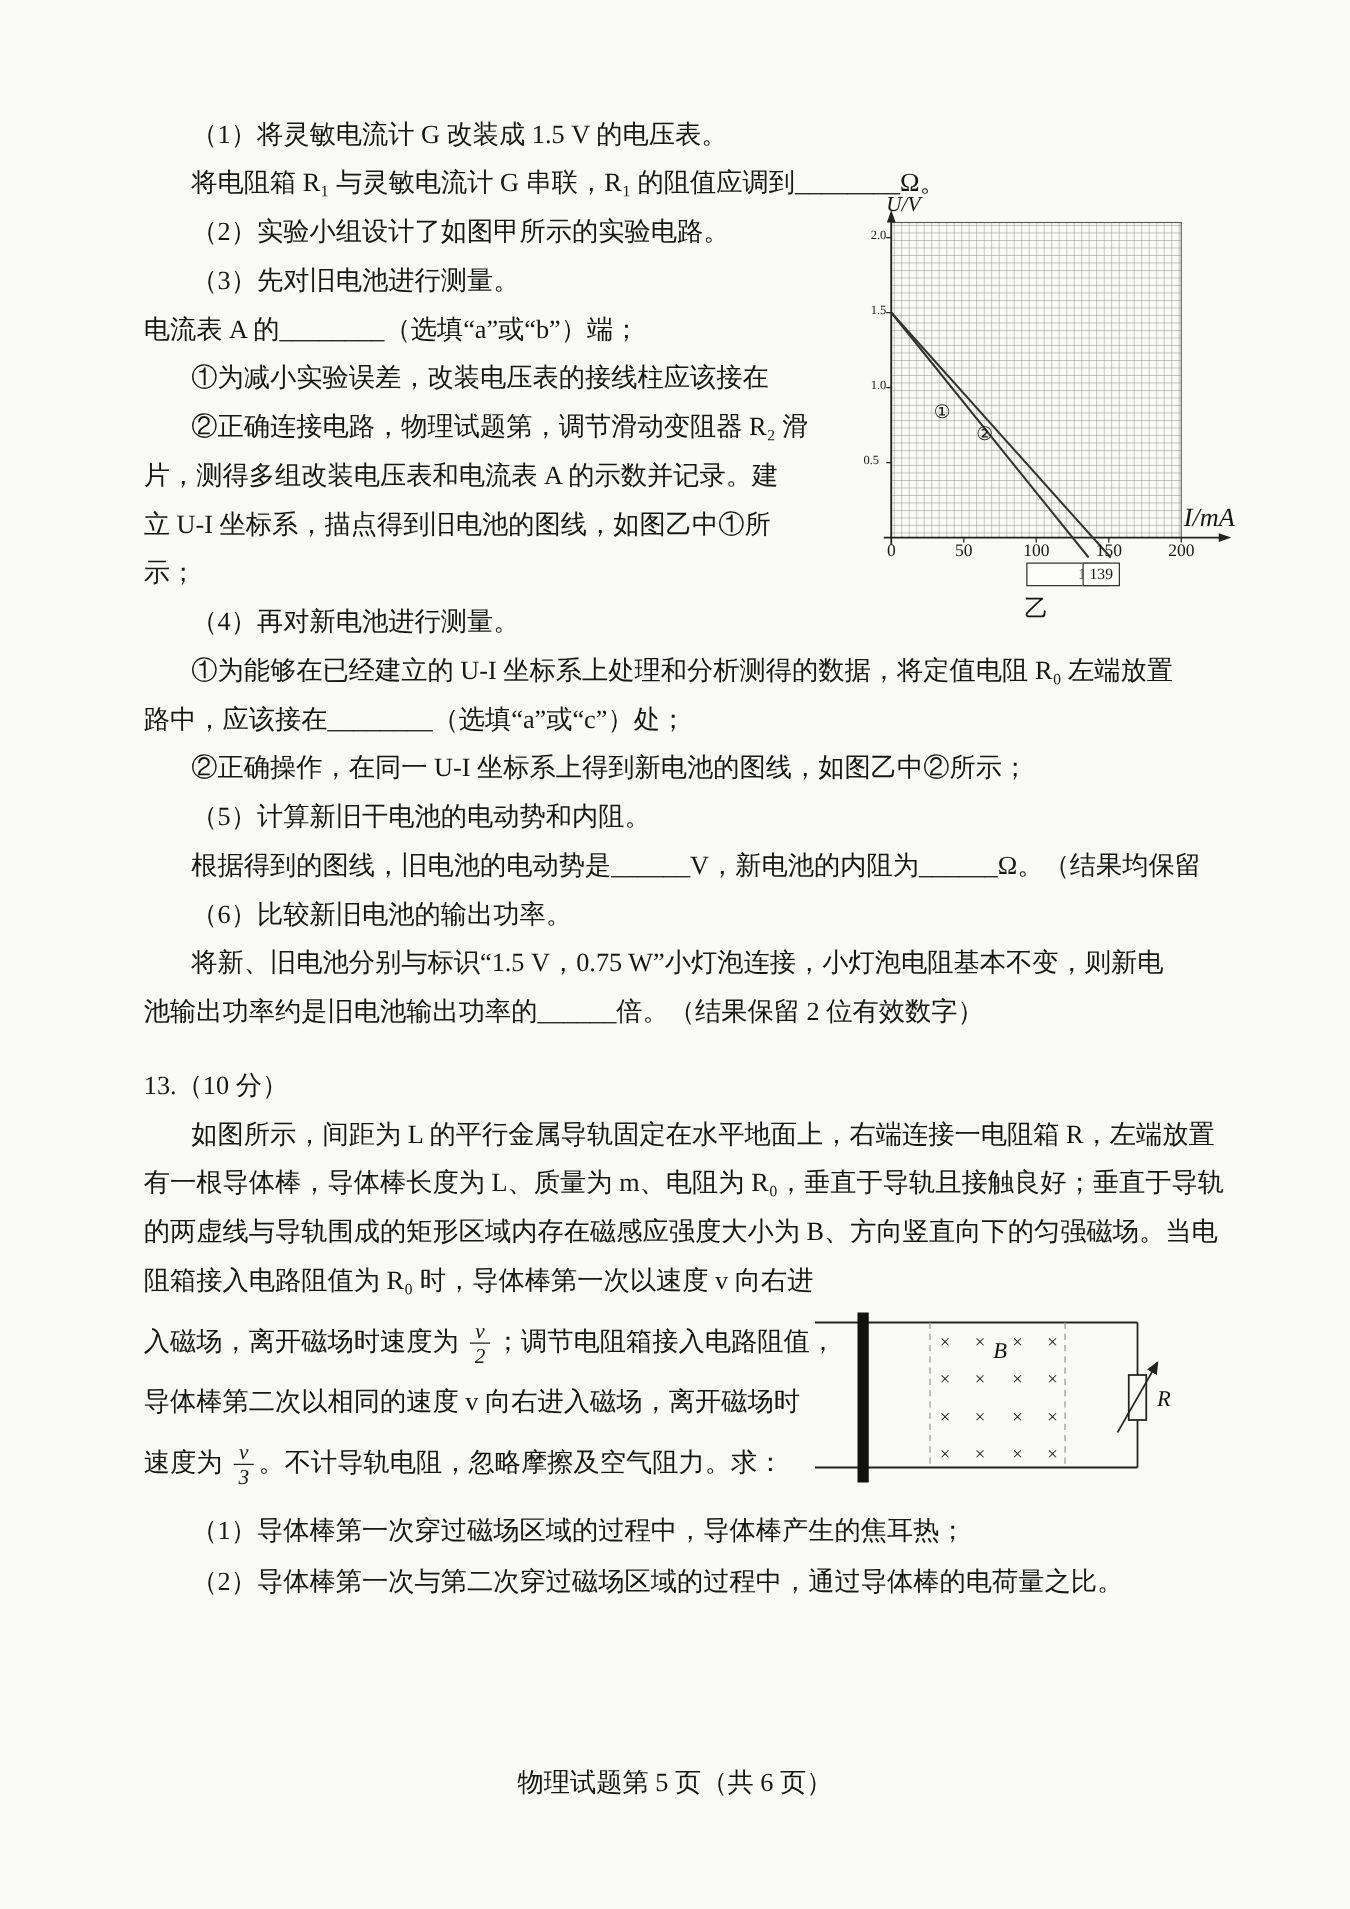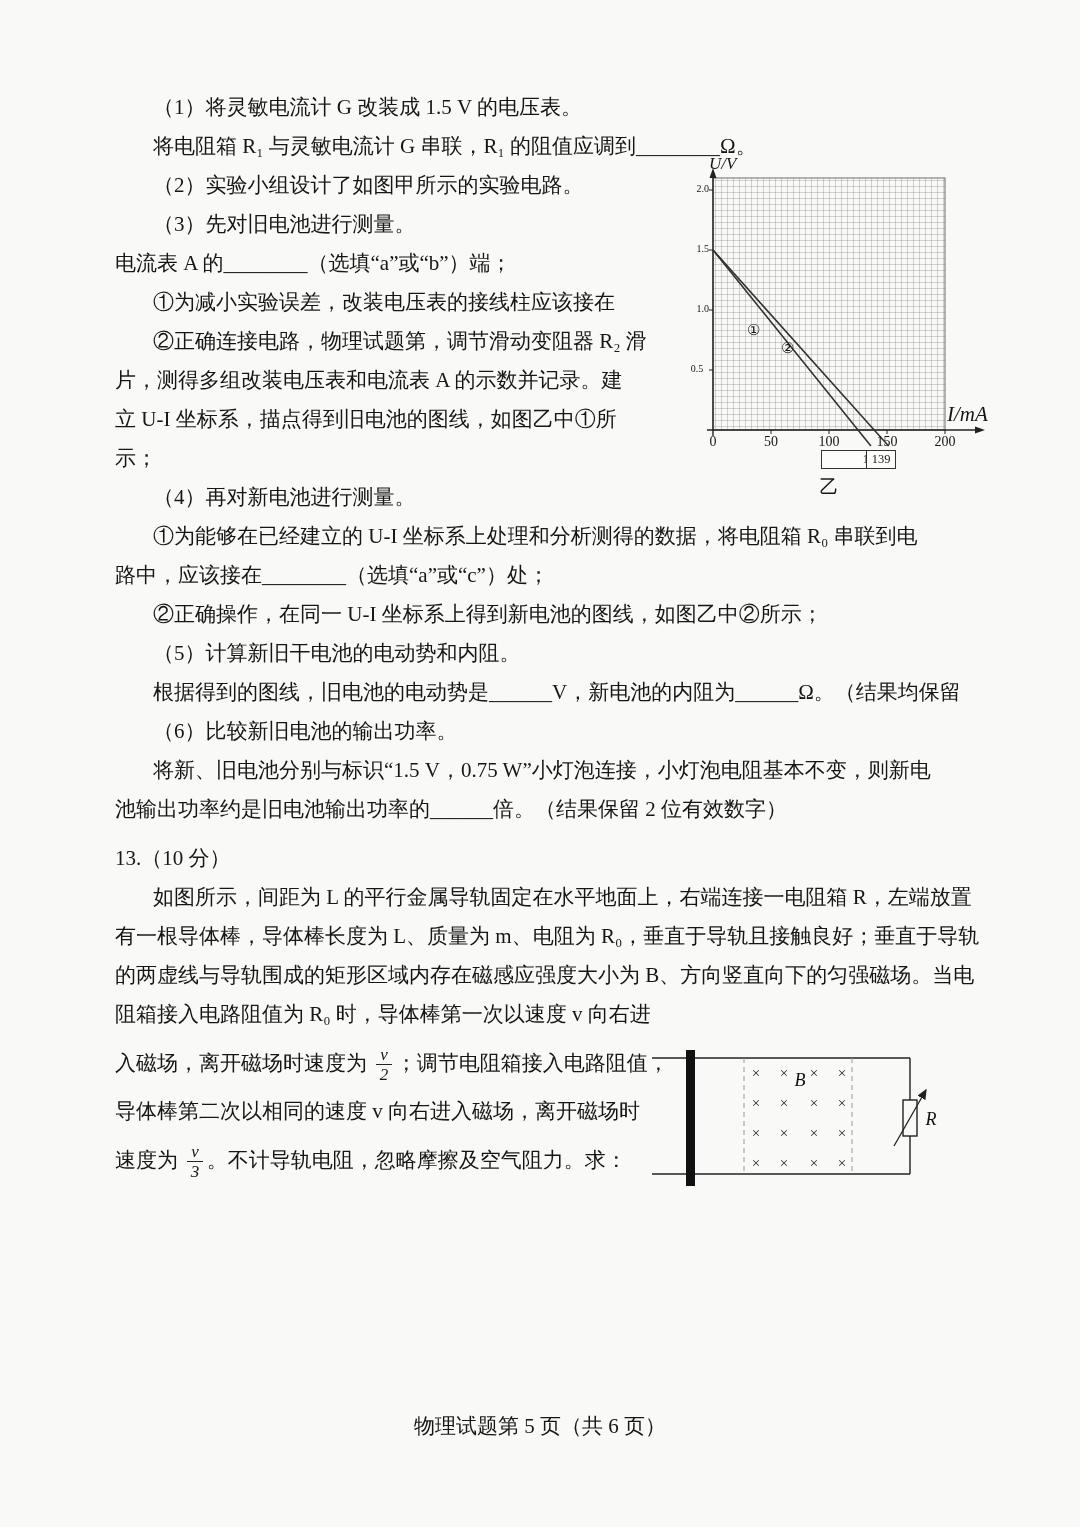"①为能够在已经建立的 U-I 坐标系上处理和分析测得的数据，将电阻箱 R₀" div.line { text: 电阻箱 R₀ 串联到电 -> 定值电阻 R₀ 左端放置 }
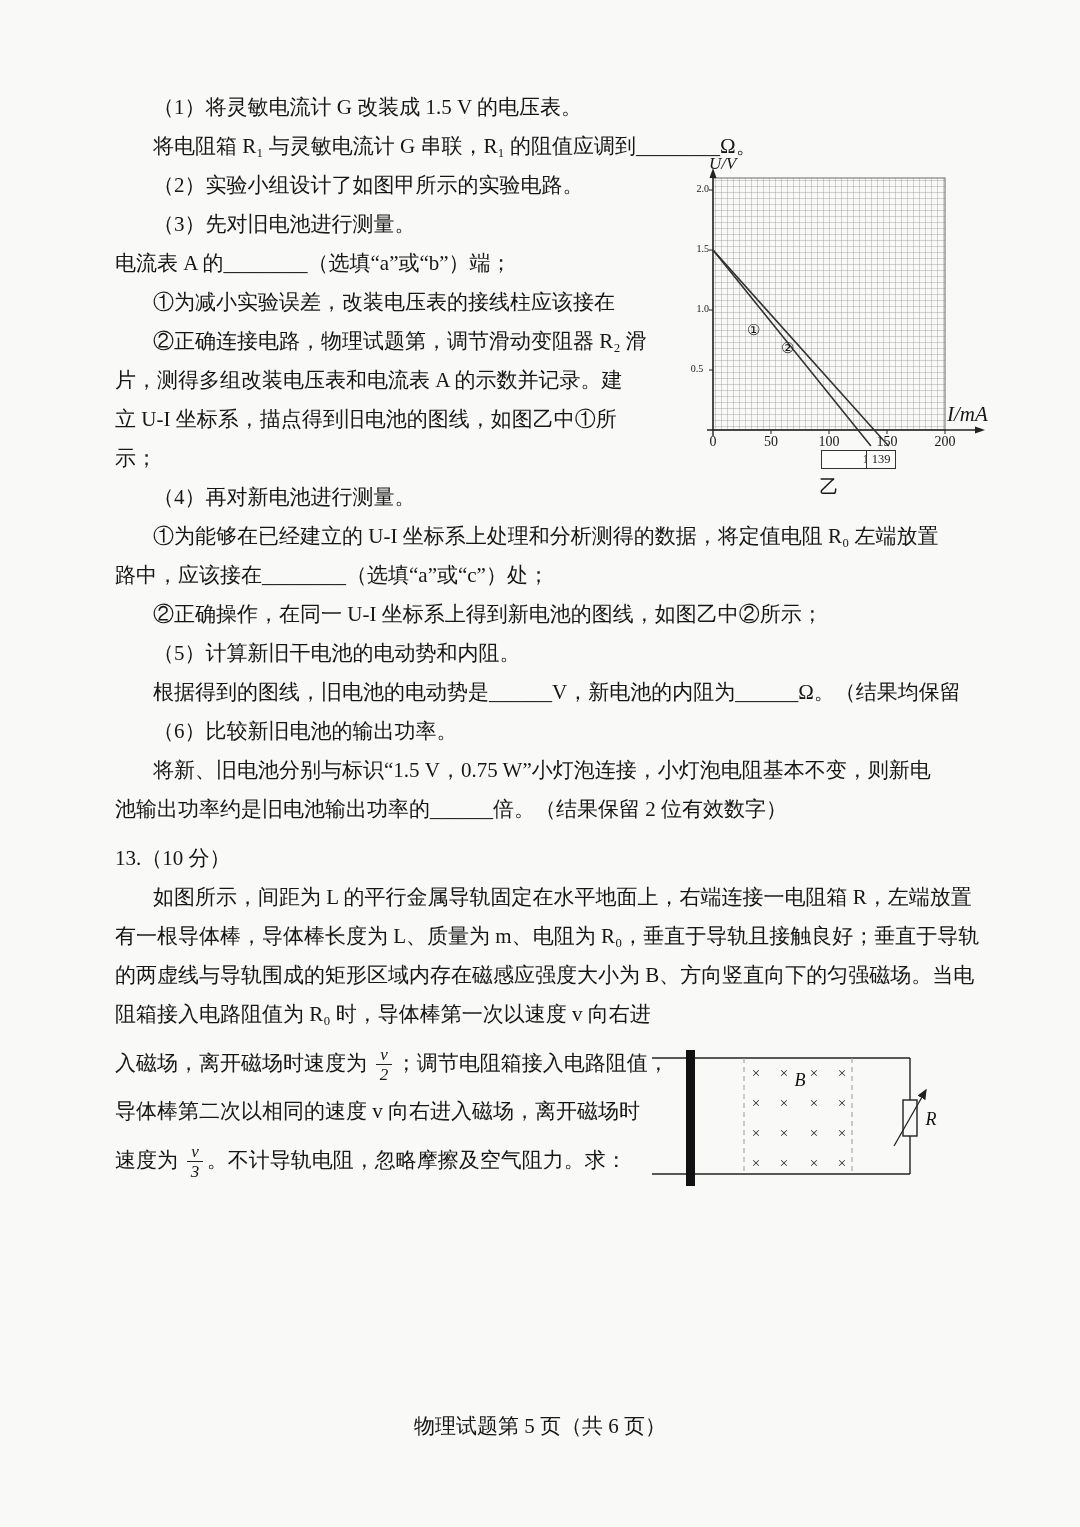"13.（10 分）" div { margin-top: 10px -> 20px }
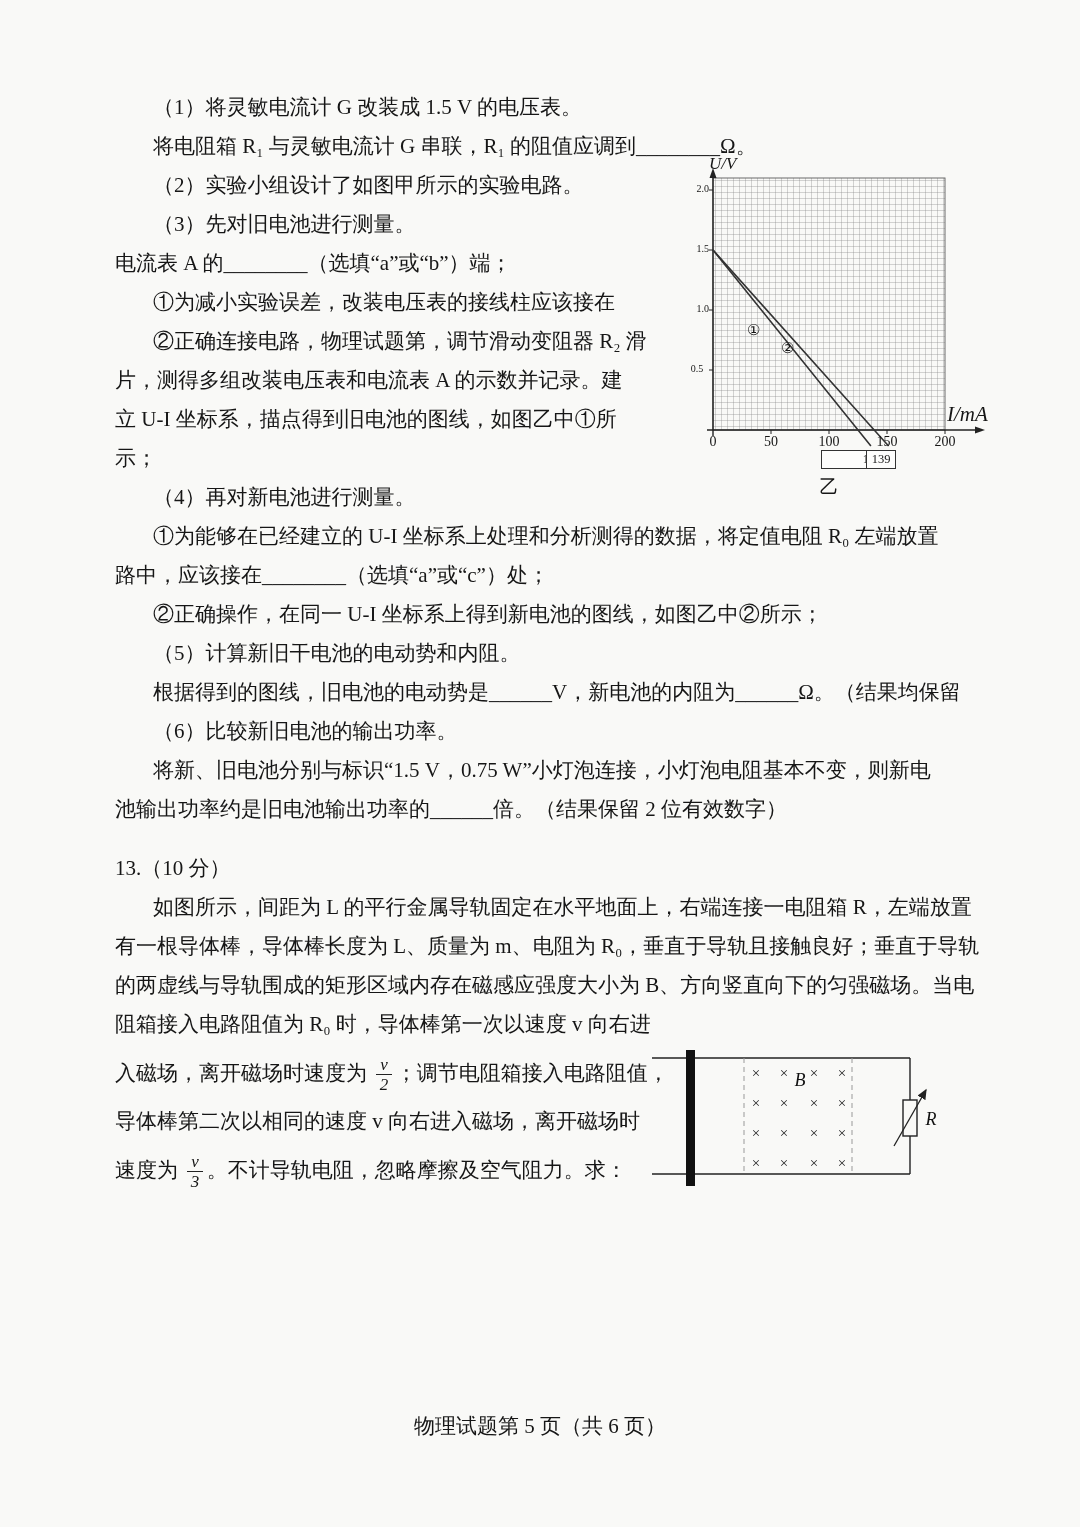"（1）导体棒第一次穿过磁场区域的过程中，导体棒产生的焦耳热；" div.items { html: none -> <div> <div>（1）导体棒第一次穿过磁场区域的过程中，导体棒产生的焦耳热；</div> <div>（2）导体棒第一次与第二次穿过磁场区域的过程中，通过导体棒的电荷量之比。</div> </div> }
